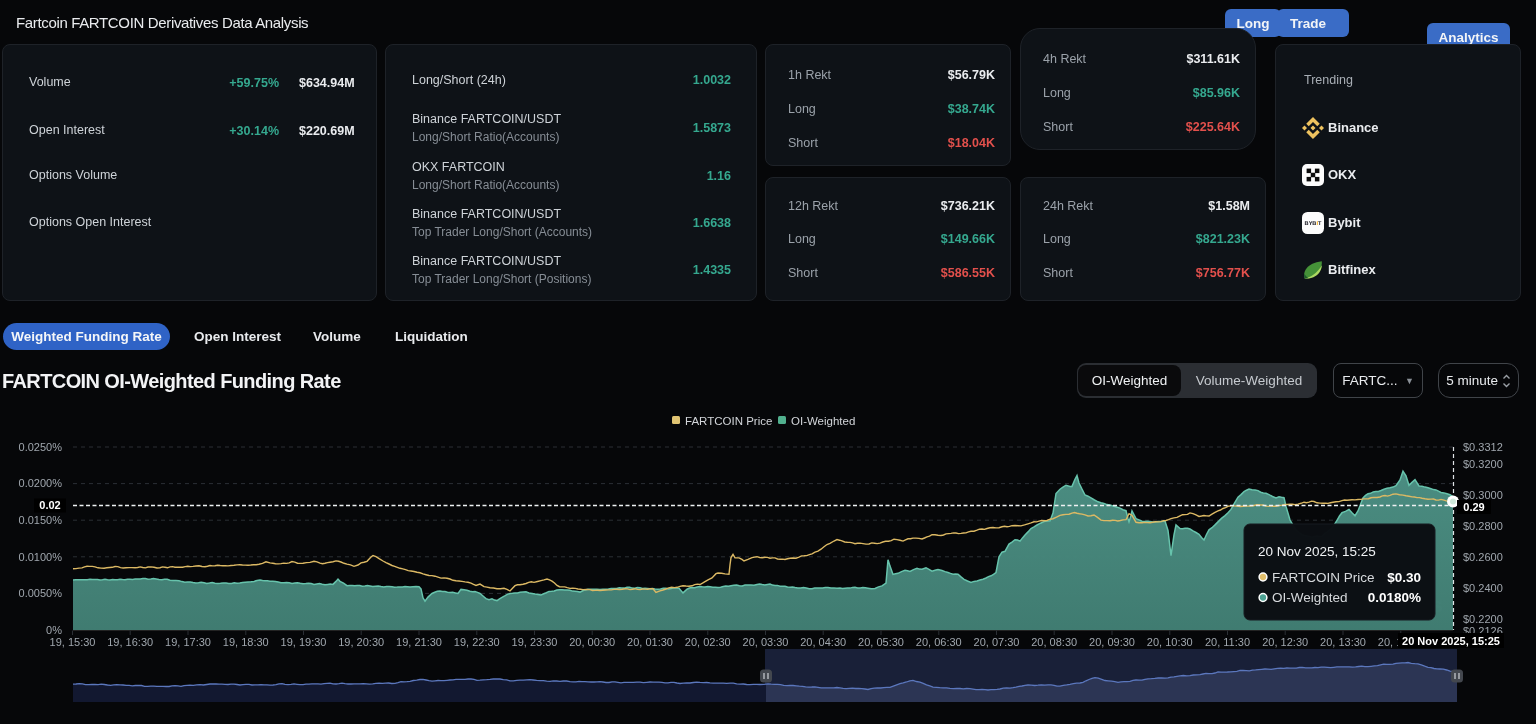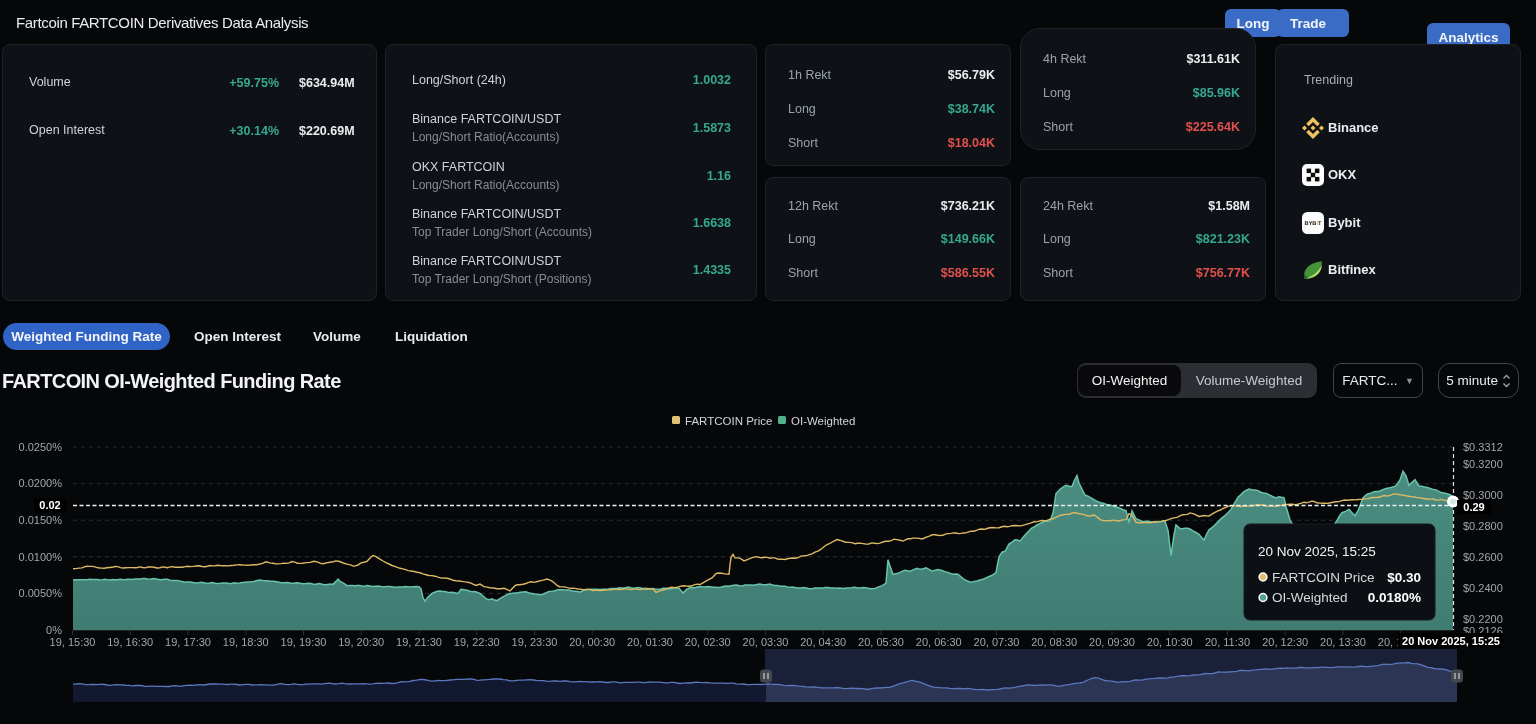"Options Volume" div.row { html: none -> <div> <span>Options Volume</span> </div> }
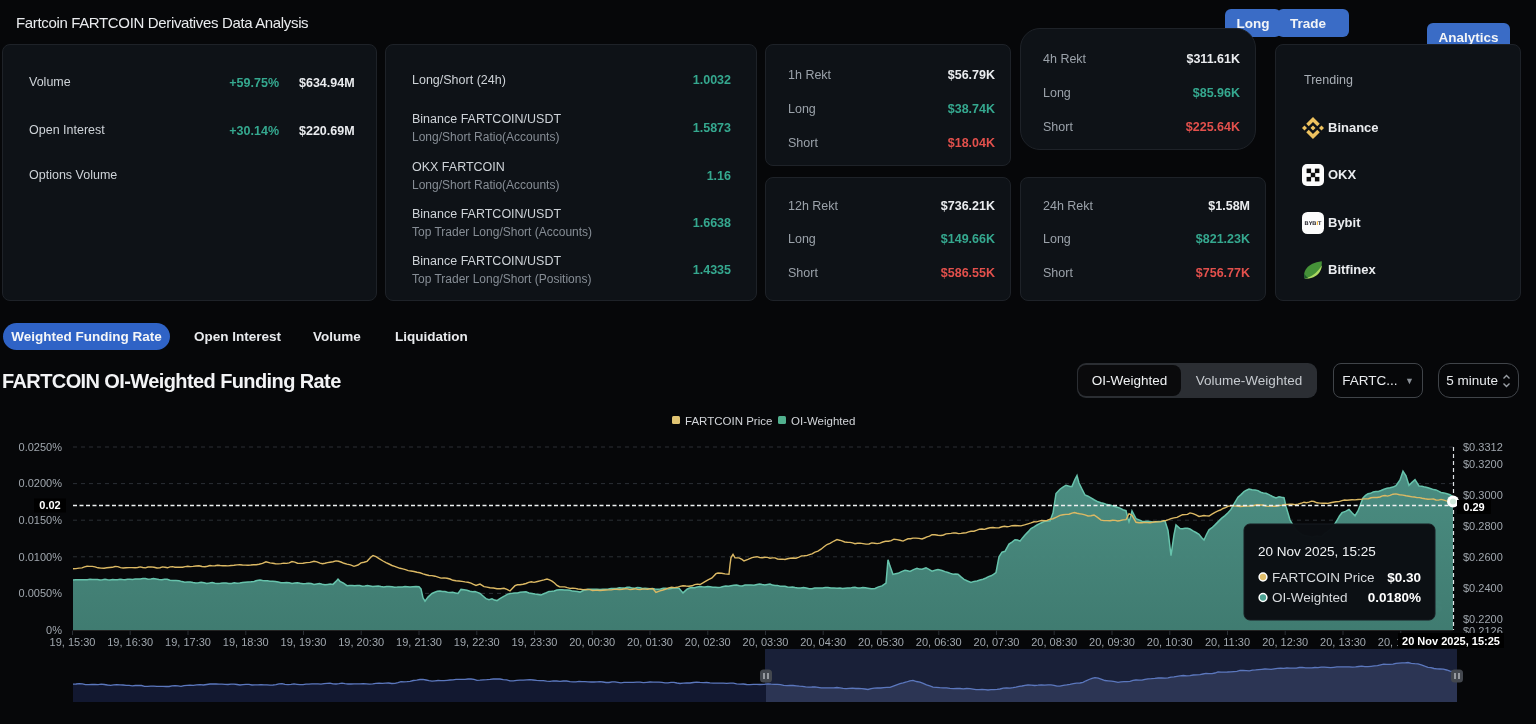"Options Open Interest" div.row { html: none -> <div> <span>Options Open Interest</span> </div> }
